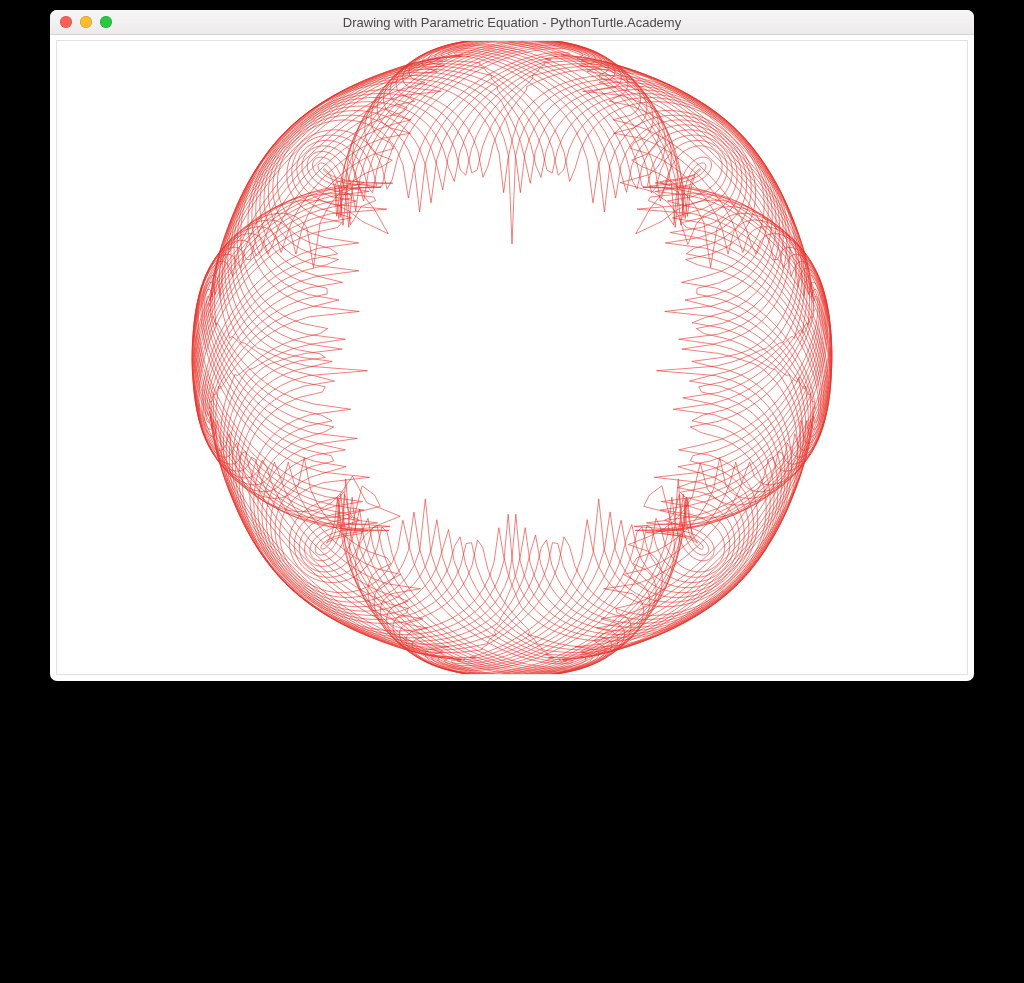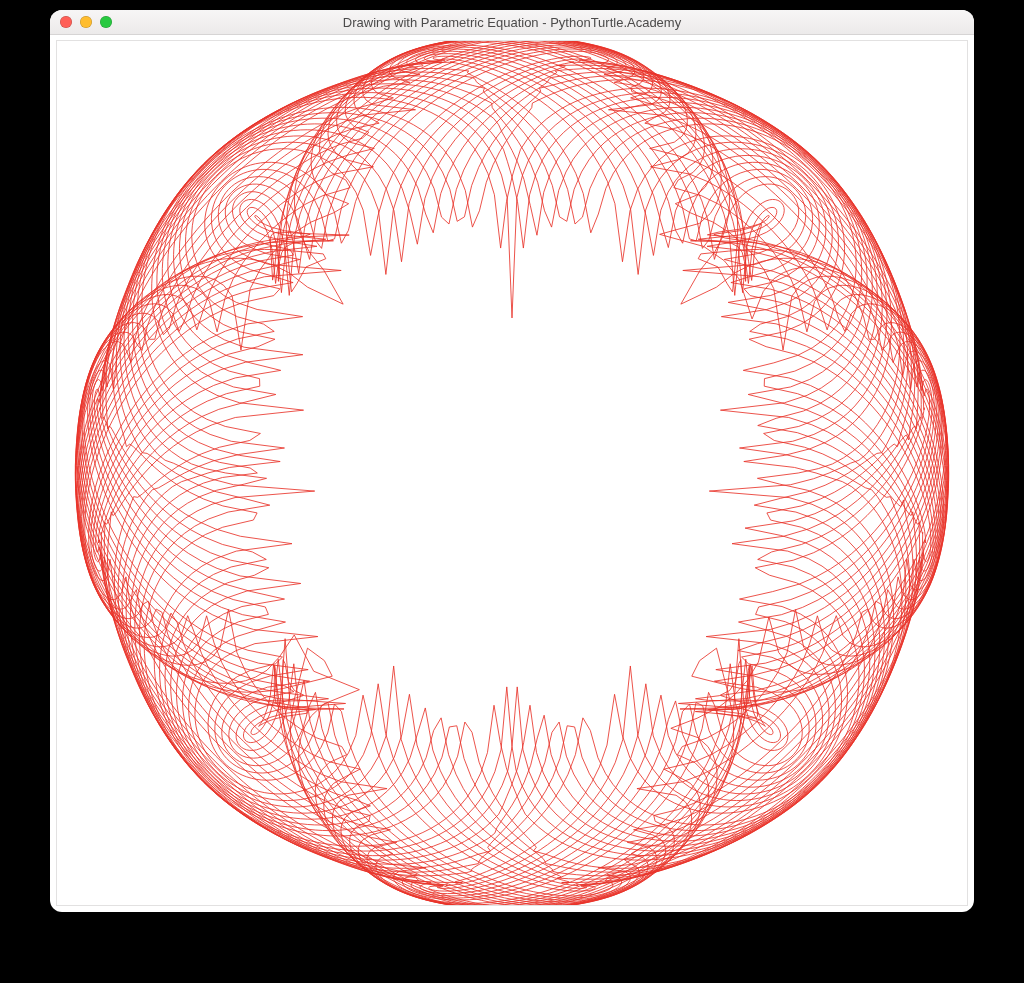"Drawing with Parametric Equation -" .window { border-radius: 12px -> 7px; height: 902px -> 671px }
